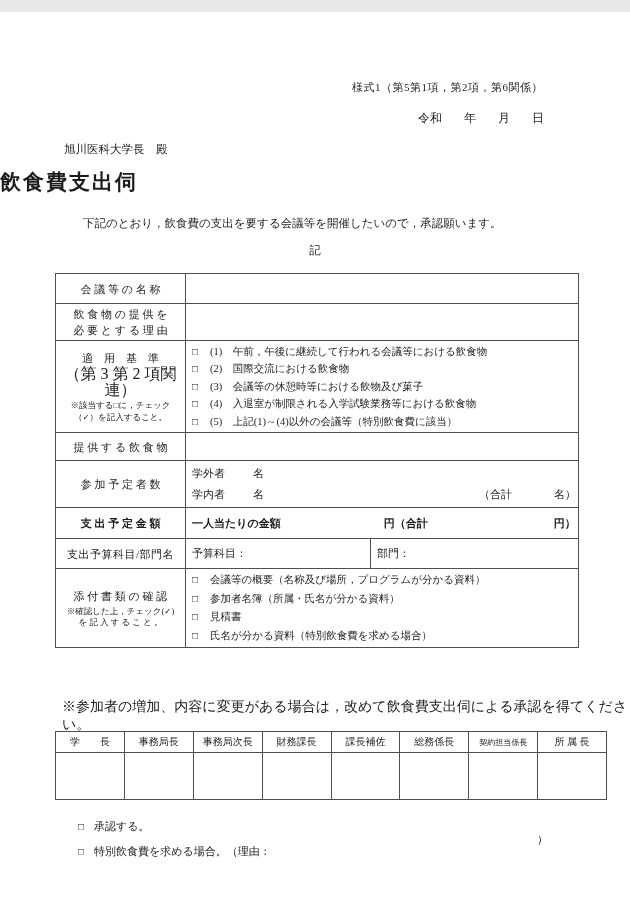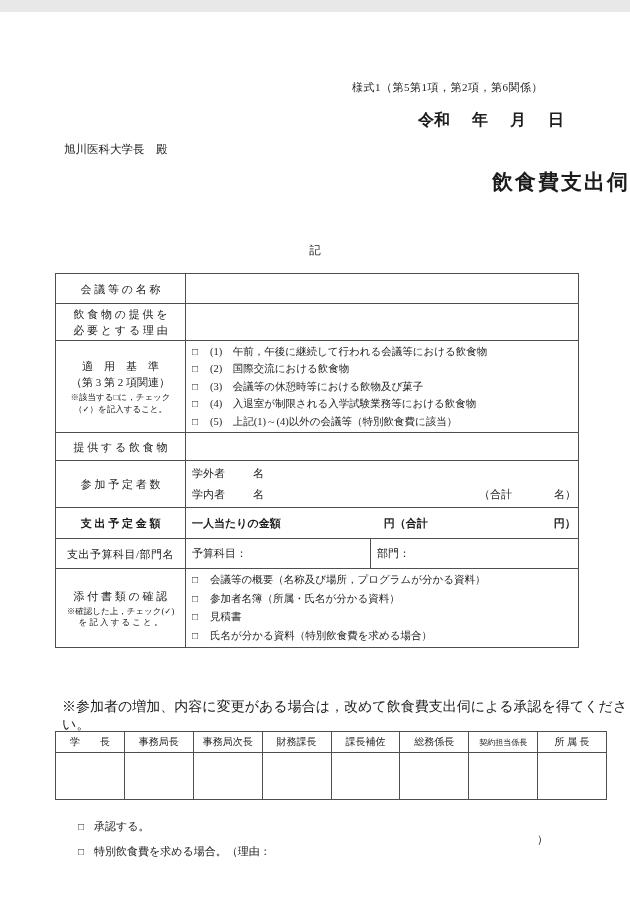"令和 年 月 日" .date-line { font-size: 16px -> 12px; font-weight: bold -> none }
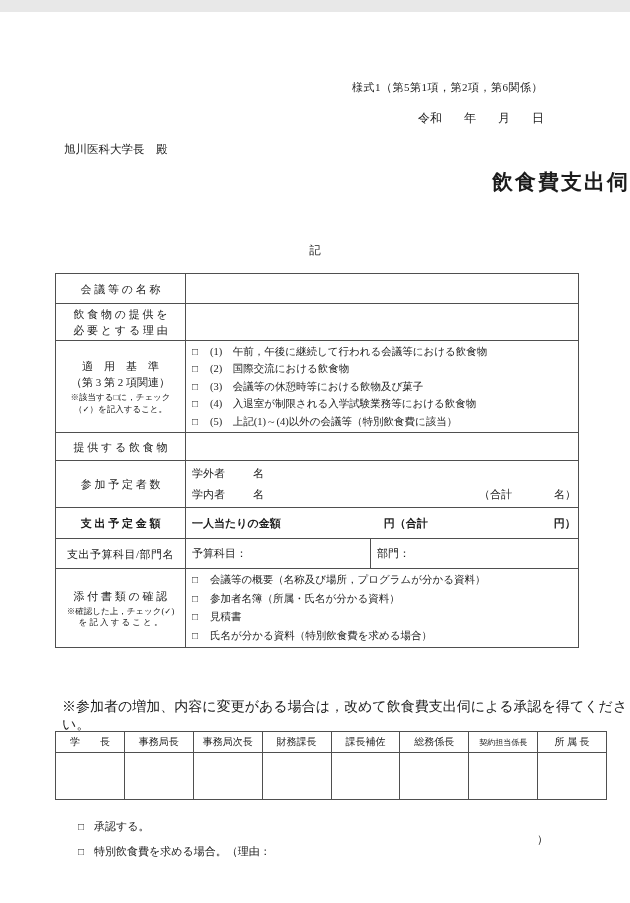"飲食費支出伺" .doc-title { text-align: right -> left }
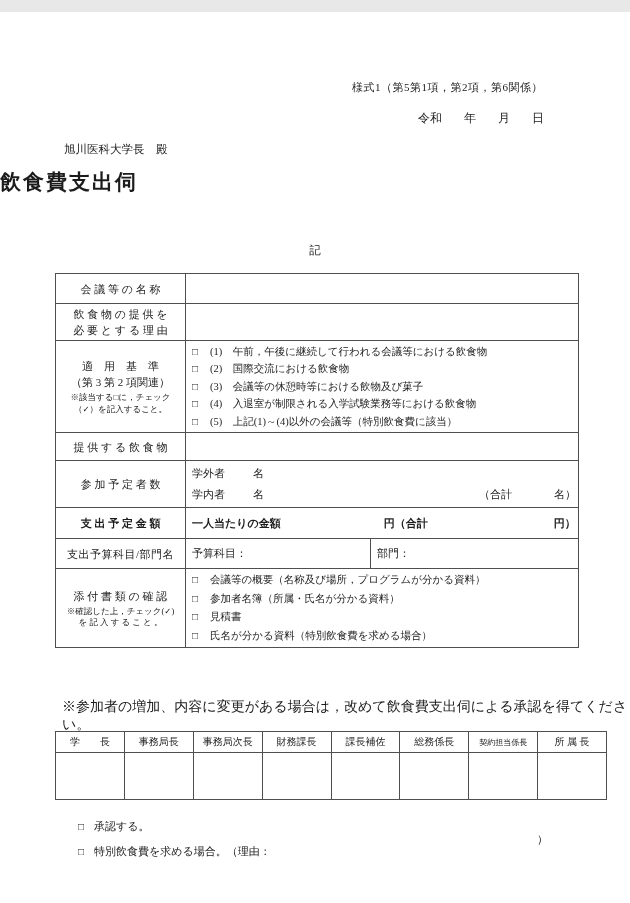"下記のとおり，飲食費の支出を要する会議等を開催したいので，承認願います。" div.abs { html: none -> <div>下記のとおり，飲食費の支出を要する会議等を開催したいので，承認願います。</div> }
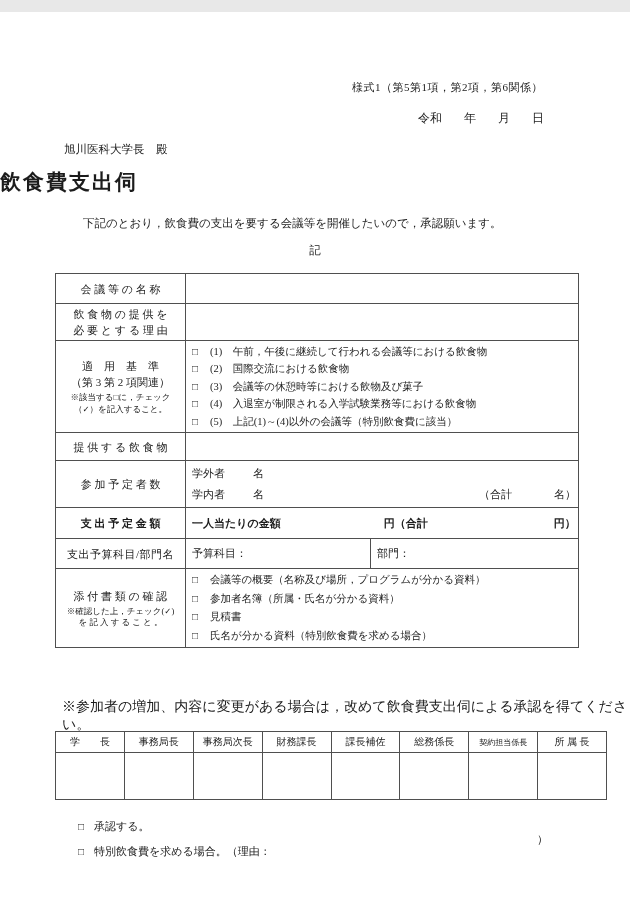"（第 3 第 2 項関連）" .sublabel { font-size: 11px -> 16px }
